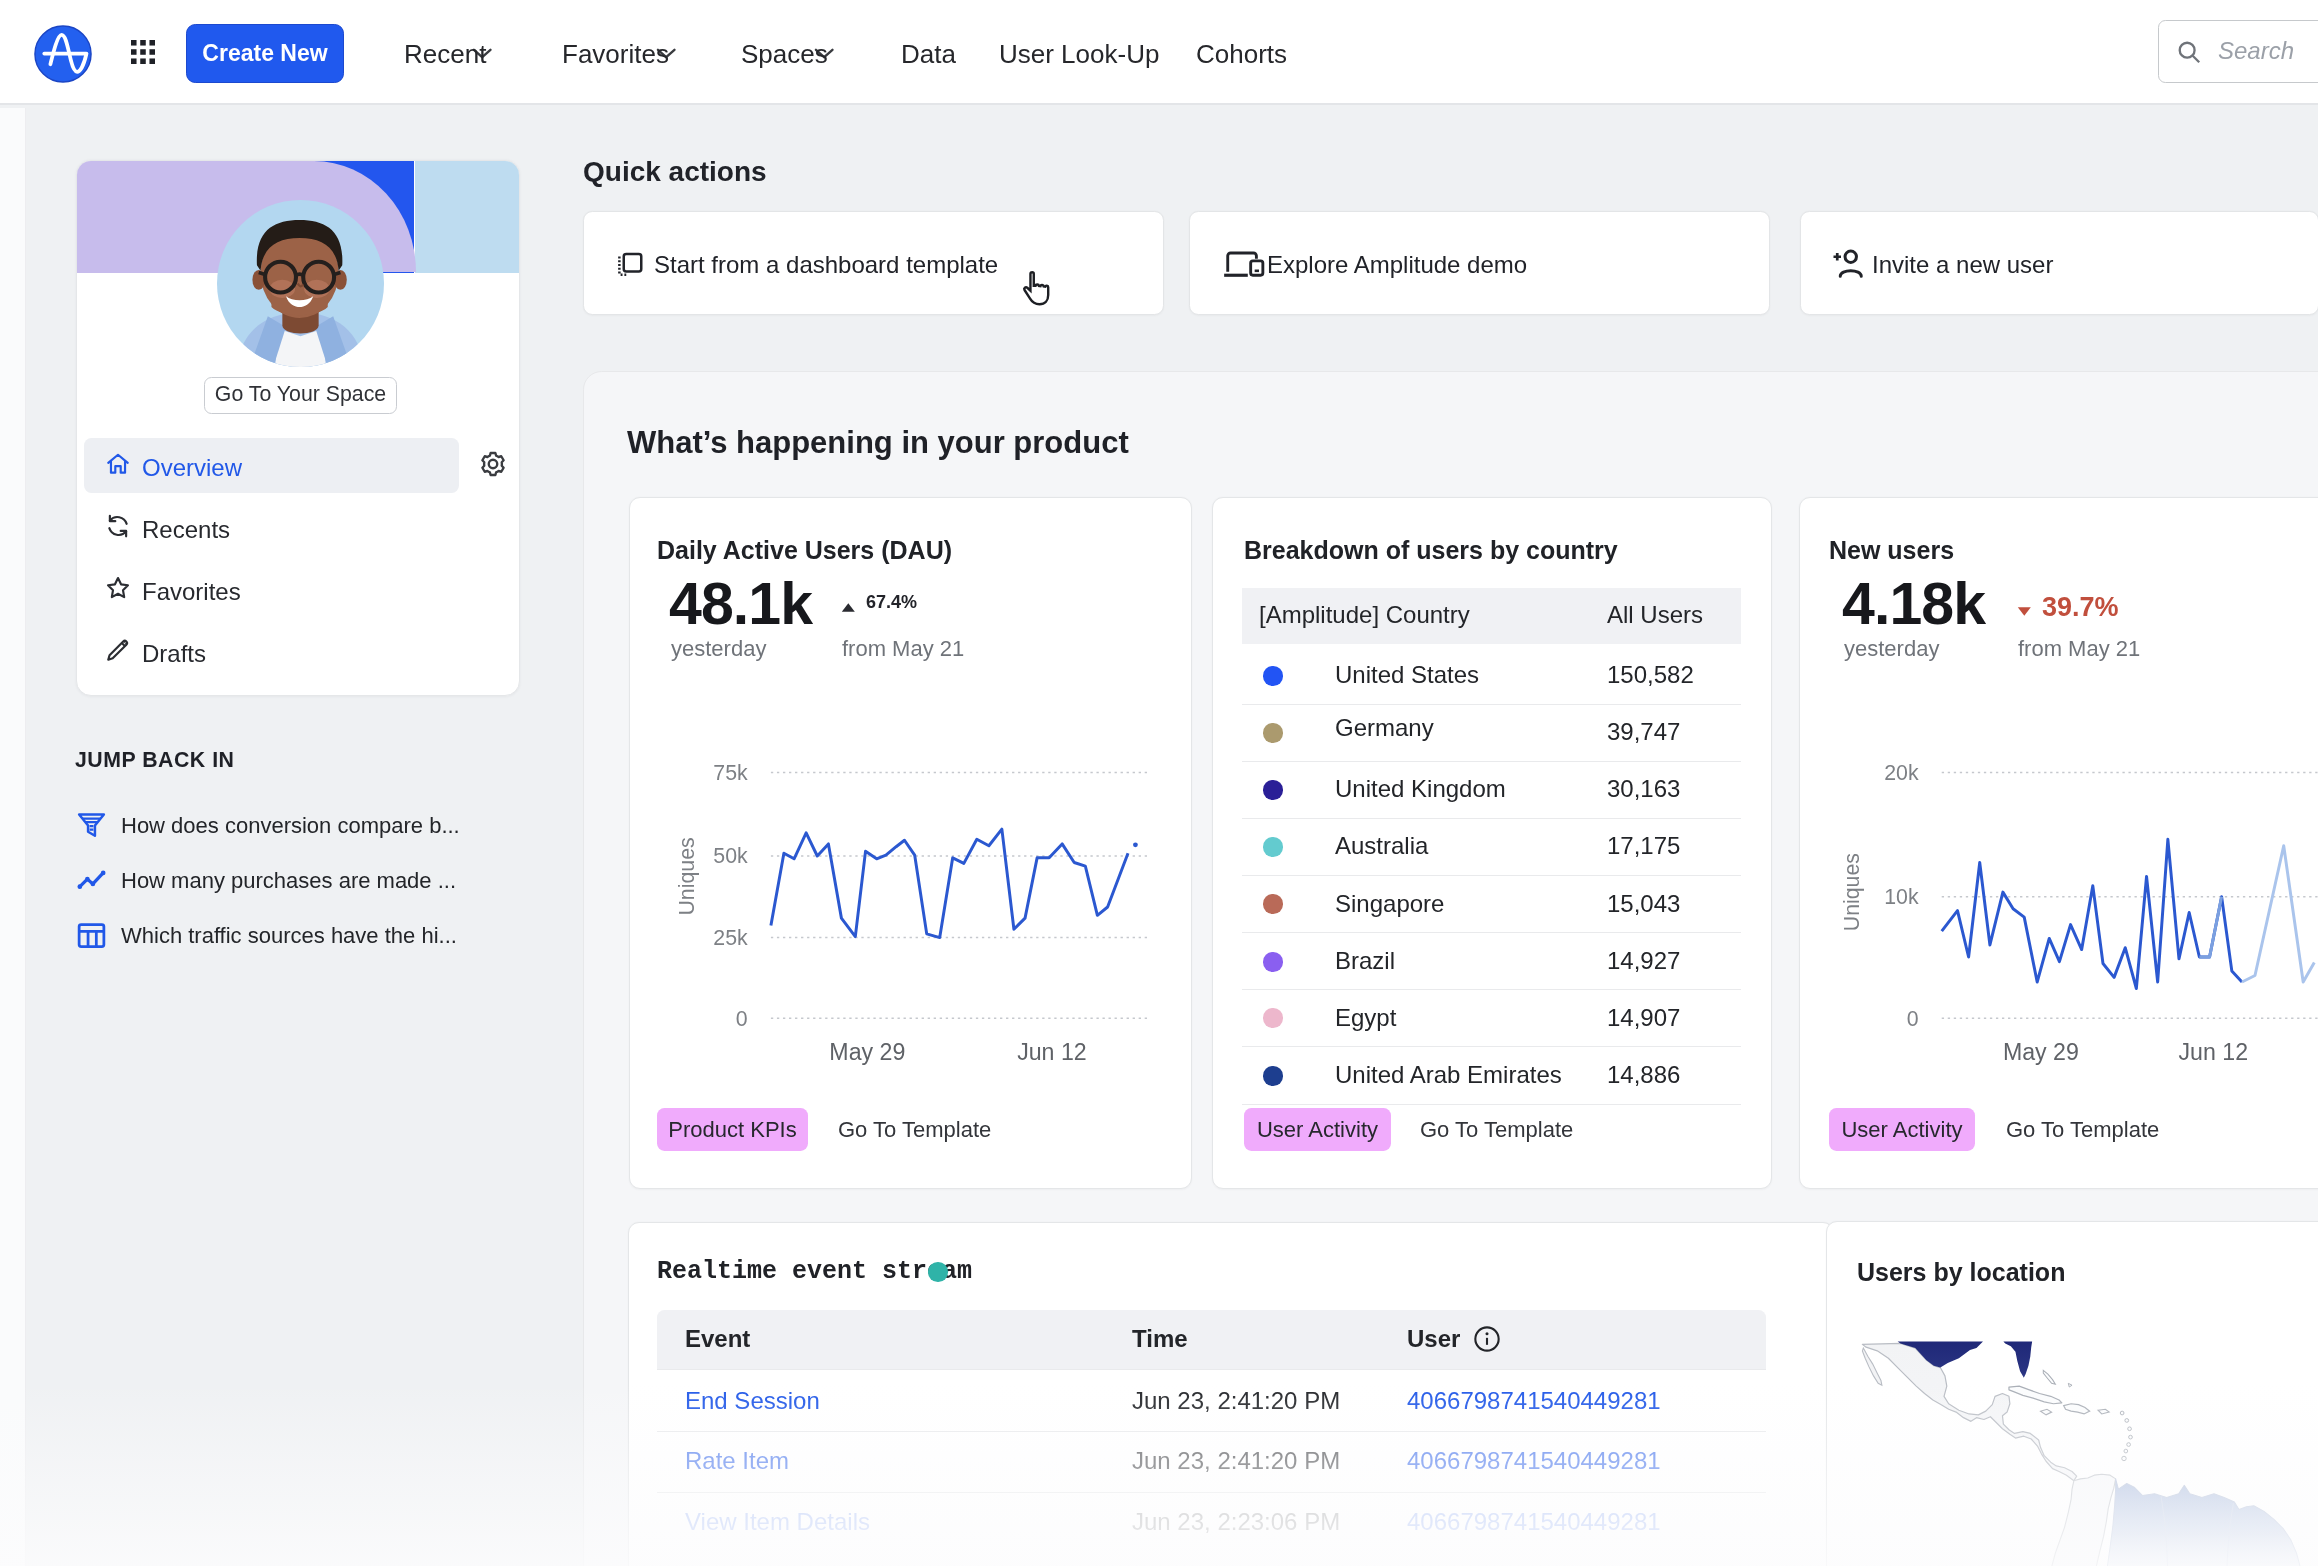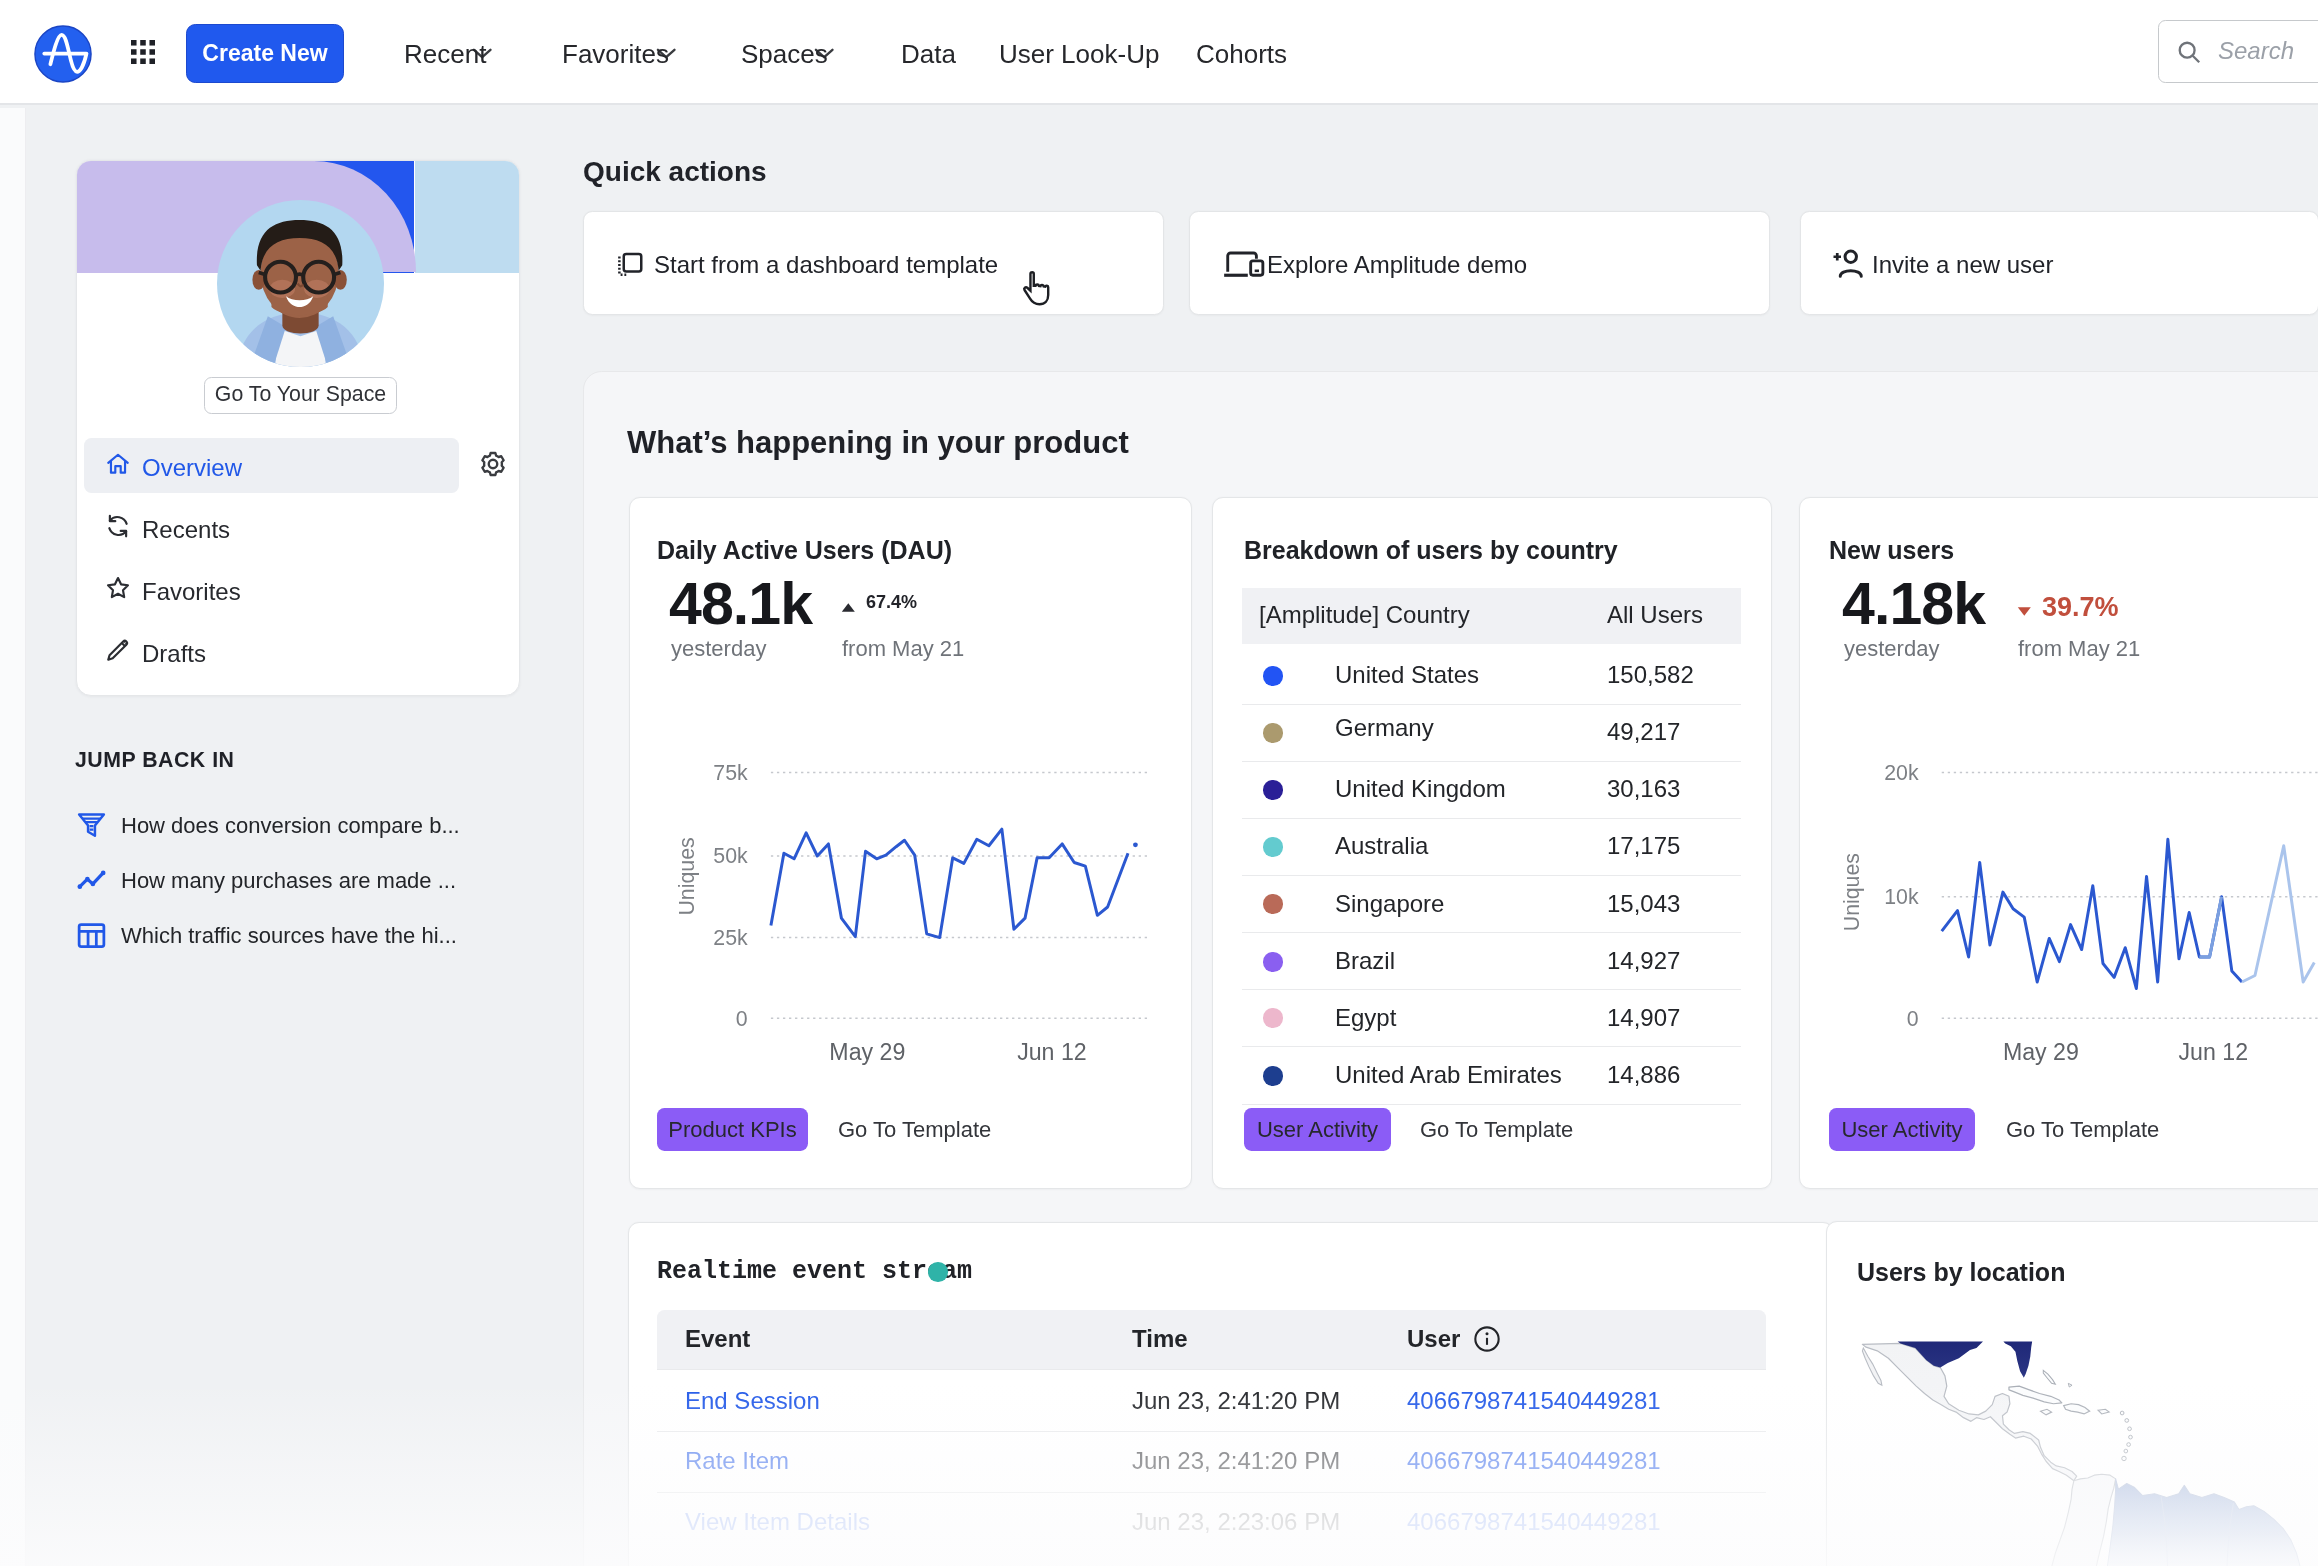"49,217" div.abs { text: 49,217 -> 39,747 }
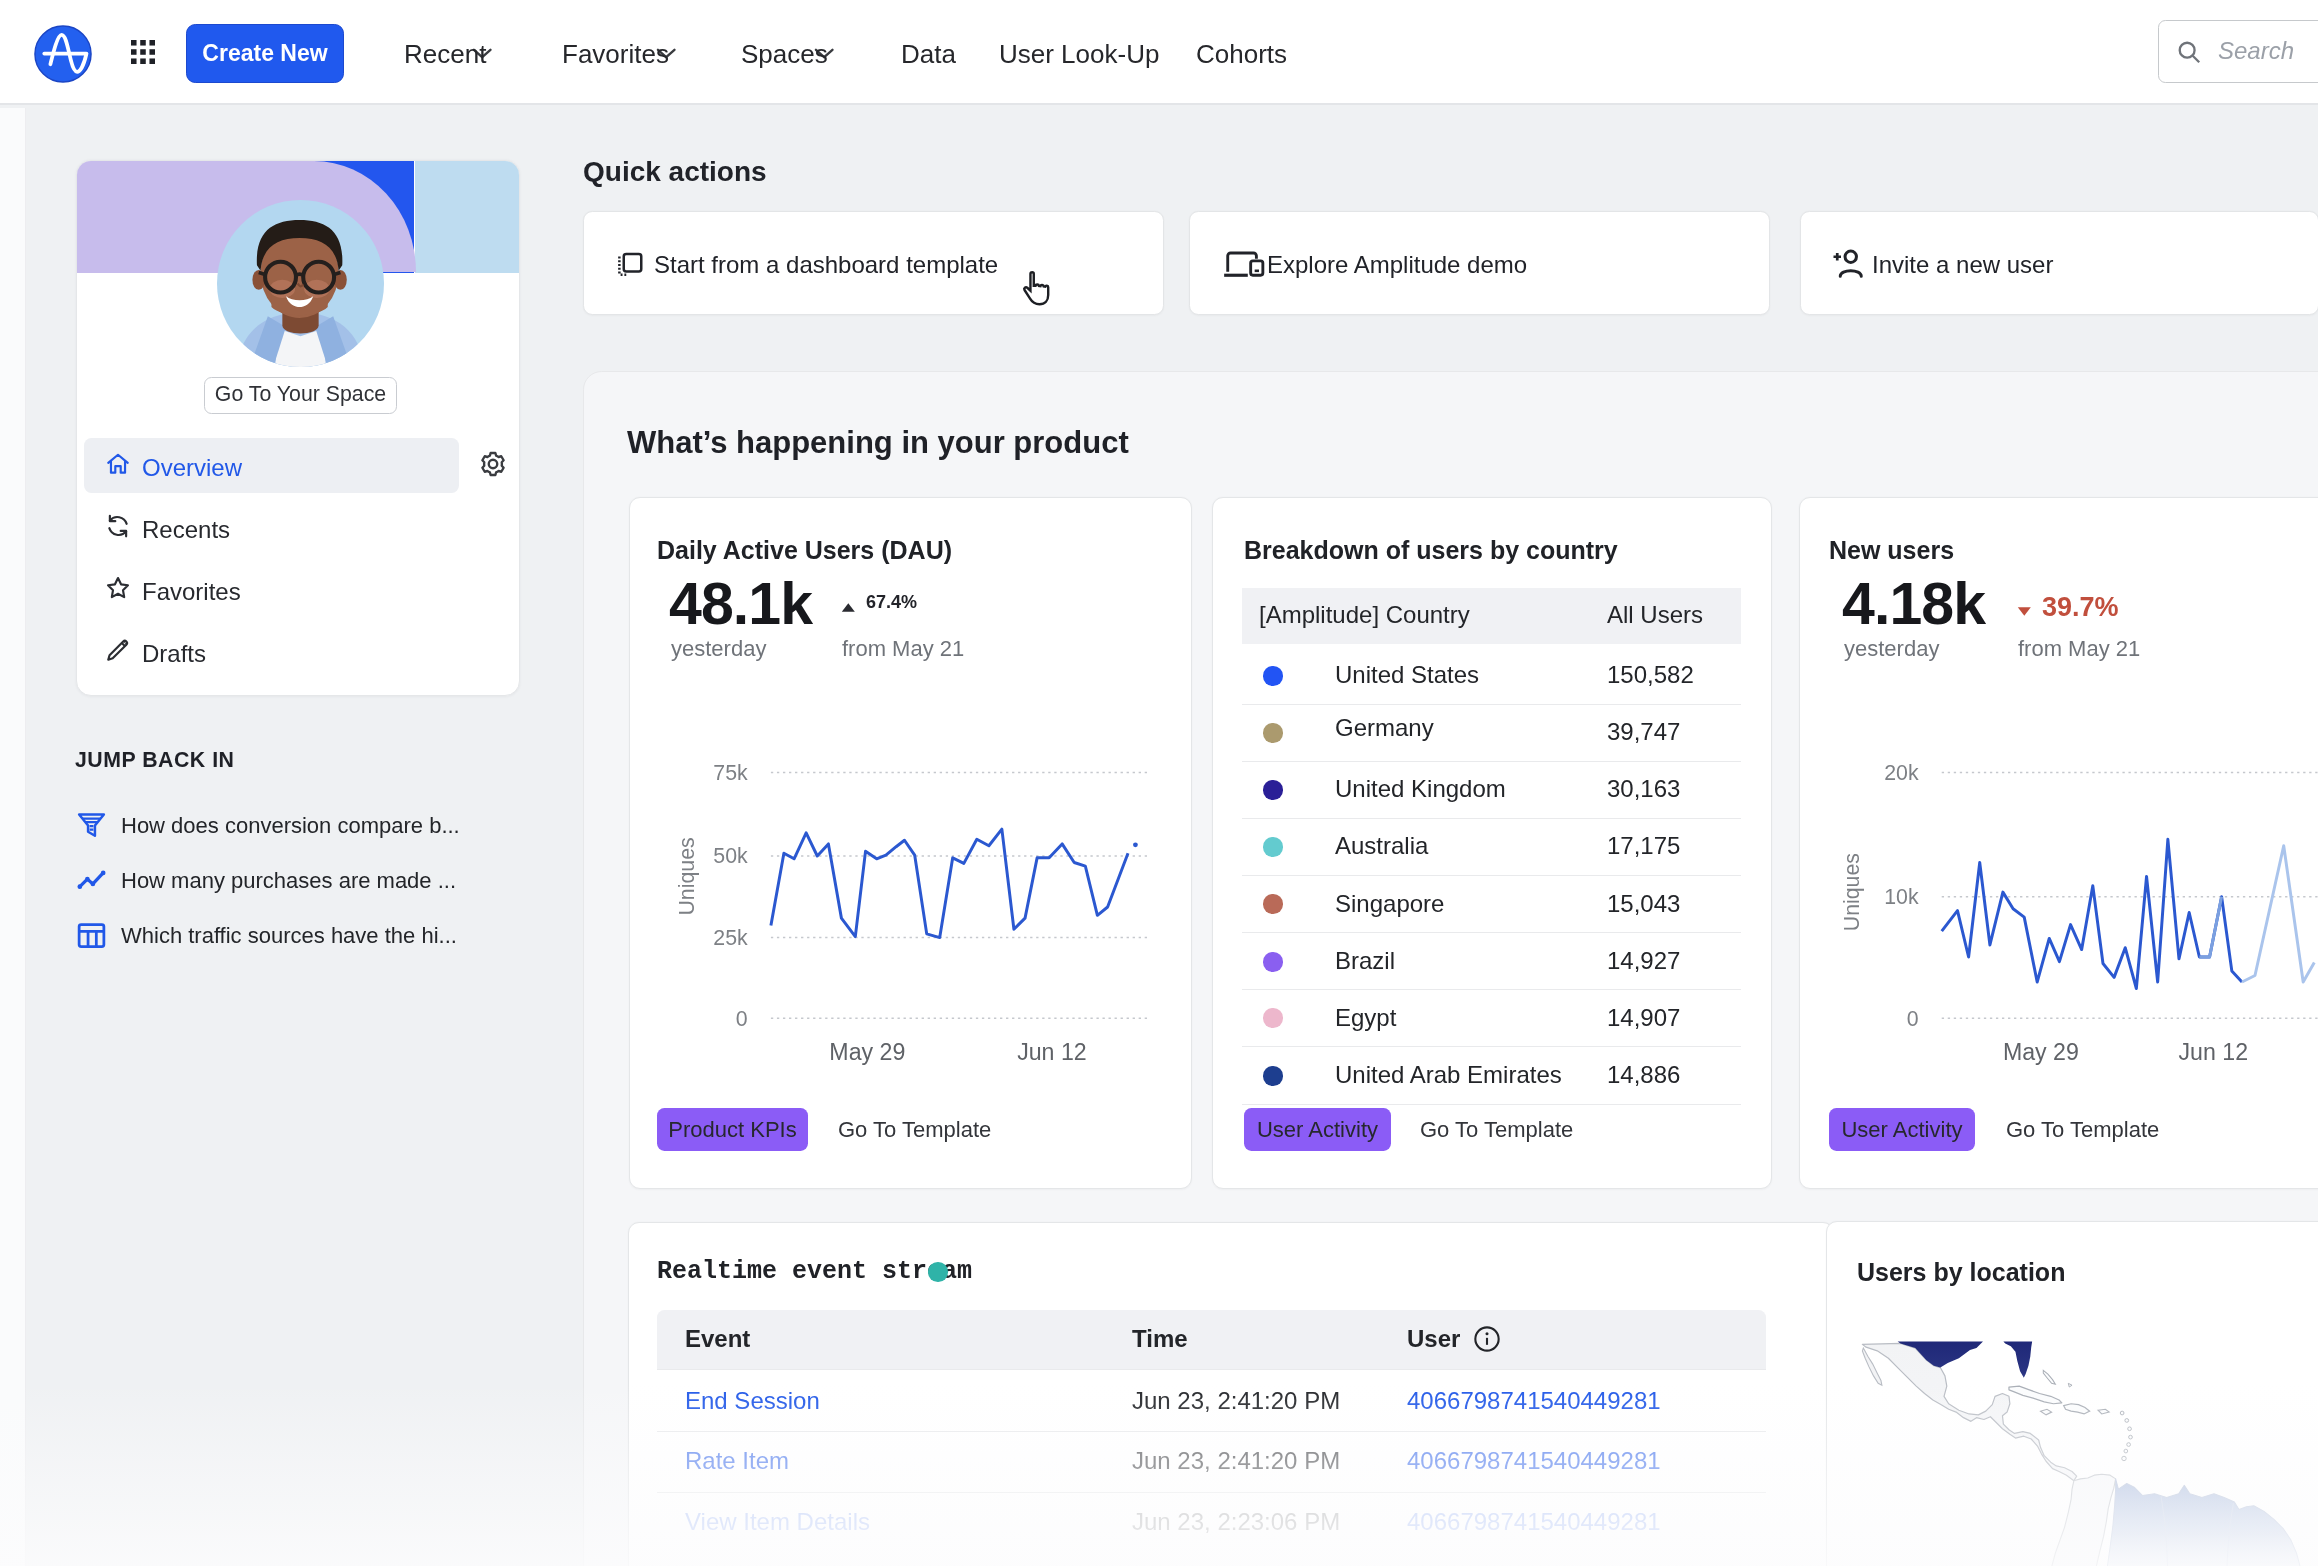"Product KPIs" .chip { background: #8b5cf6 -> #f0abfc }
